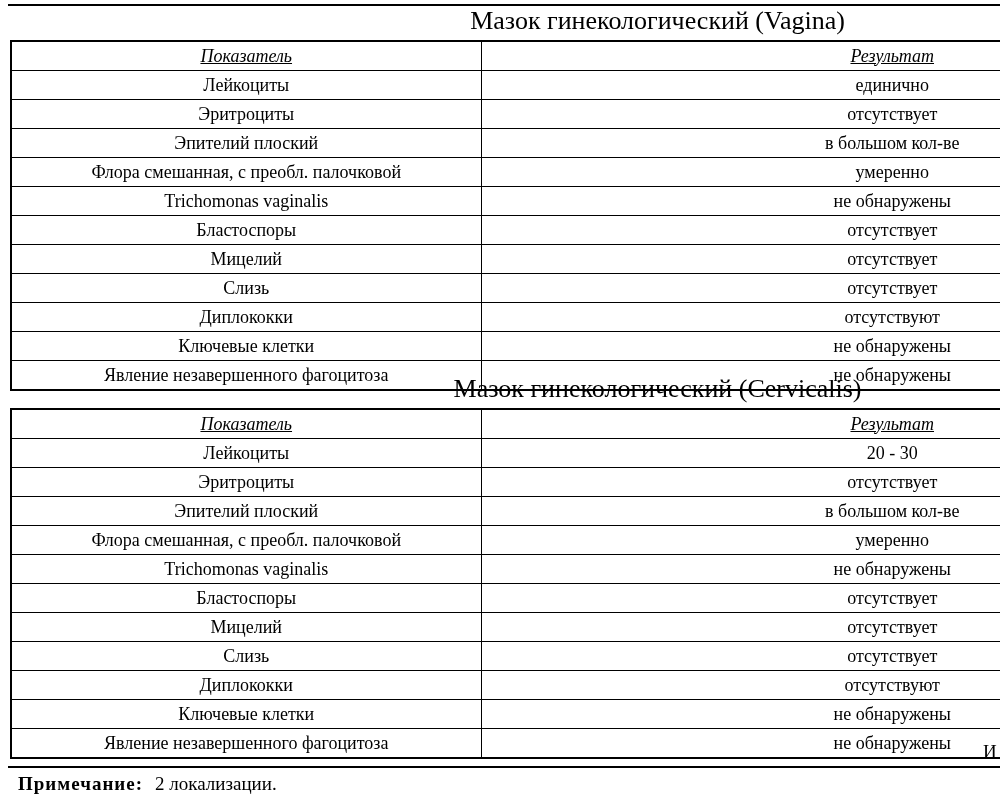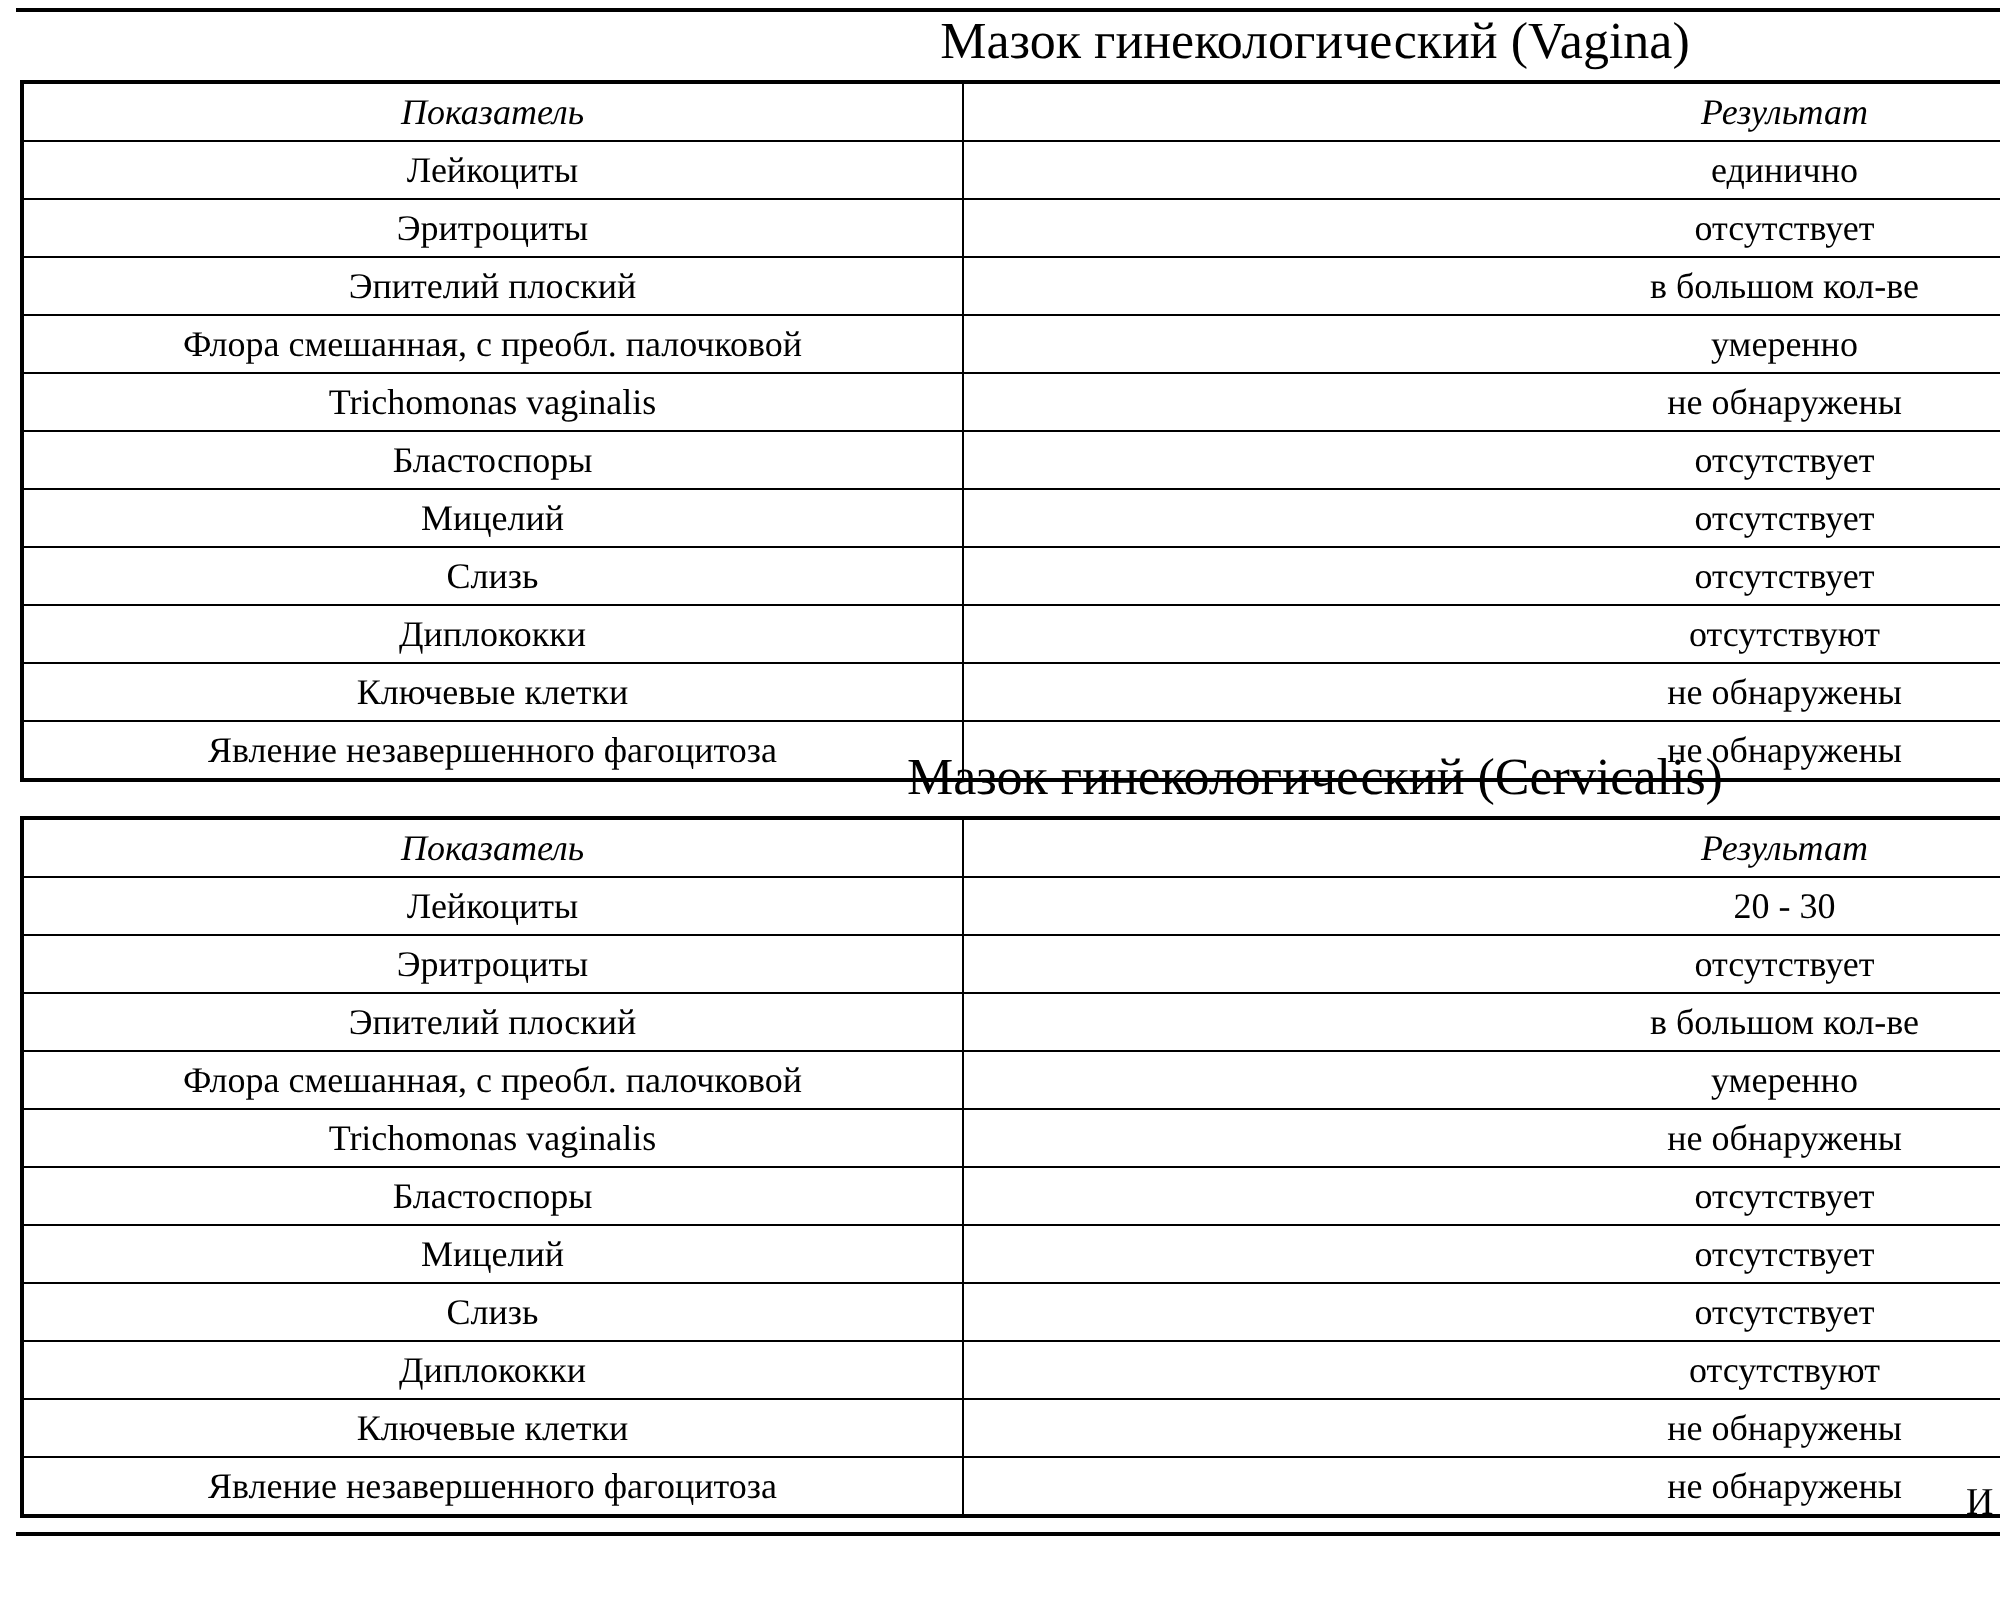"Показатель" table.results th { text-decoration: none -> underline }
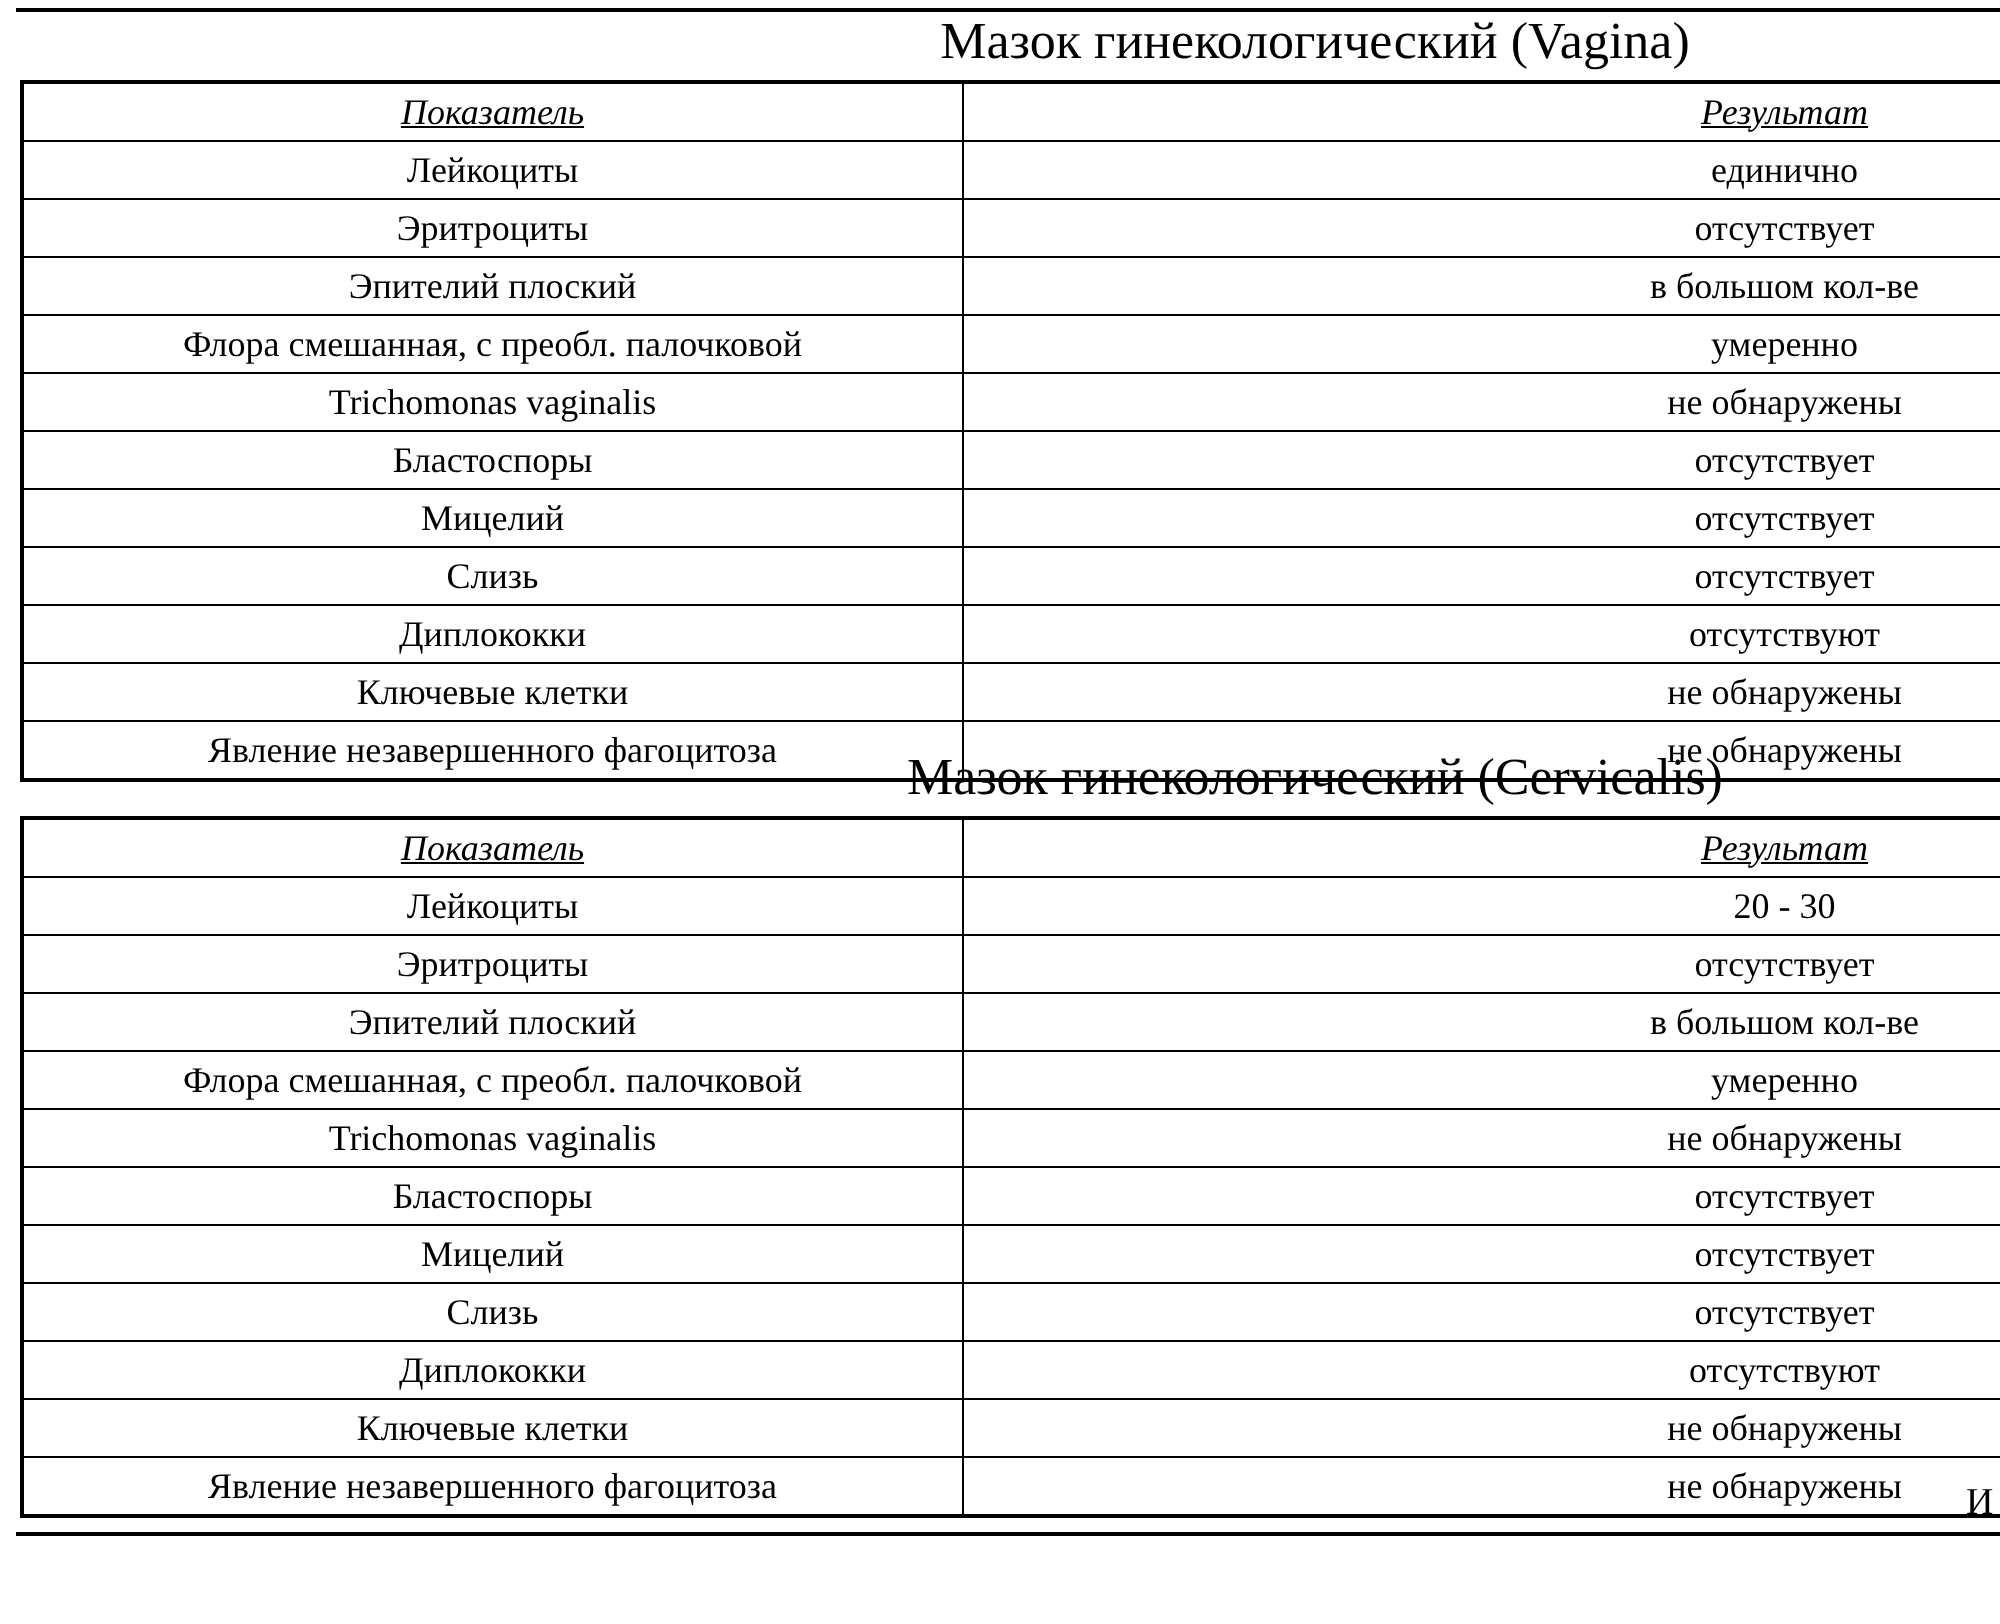"Примечание: 2 локализации." div.note-line { html: none -> <div> <span>Примечание:</span><span>2 локализации.</span> </div> }
